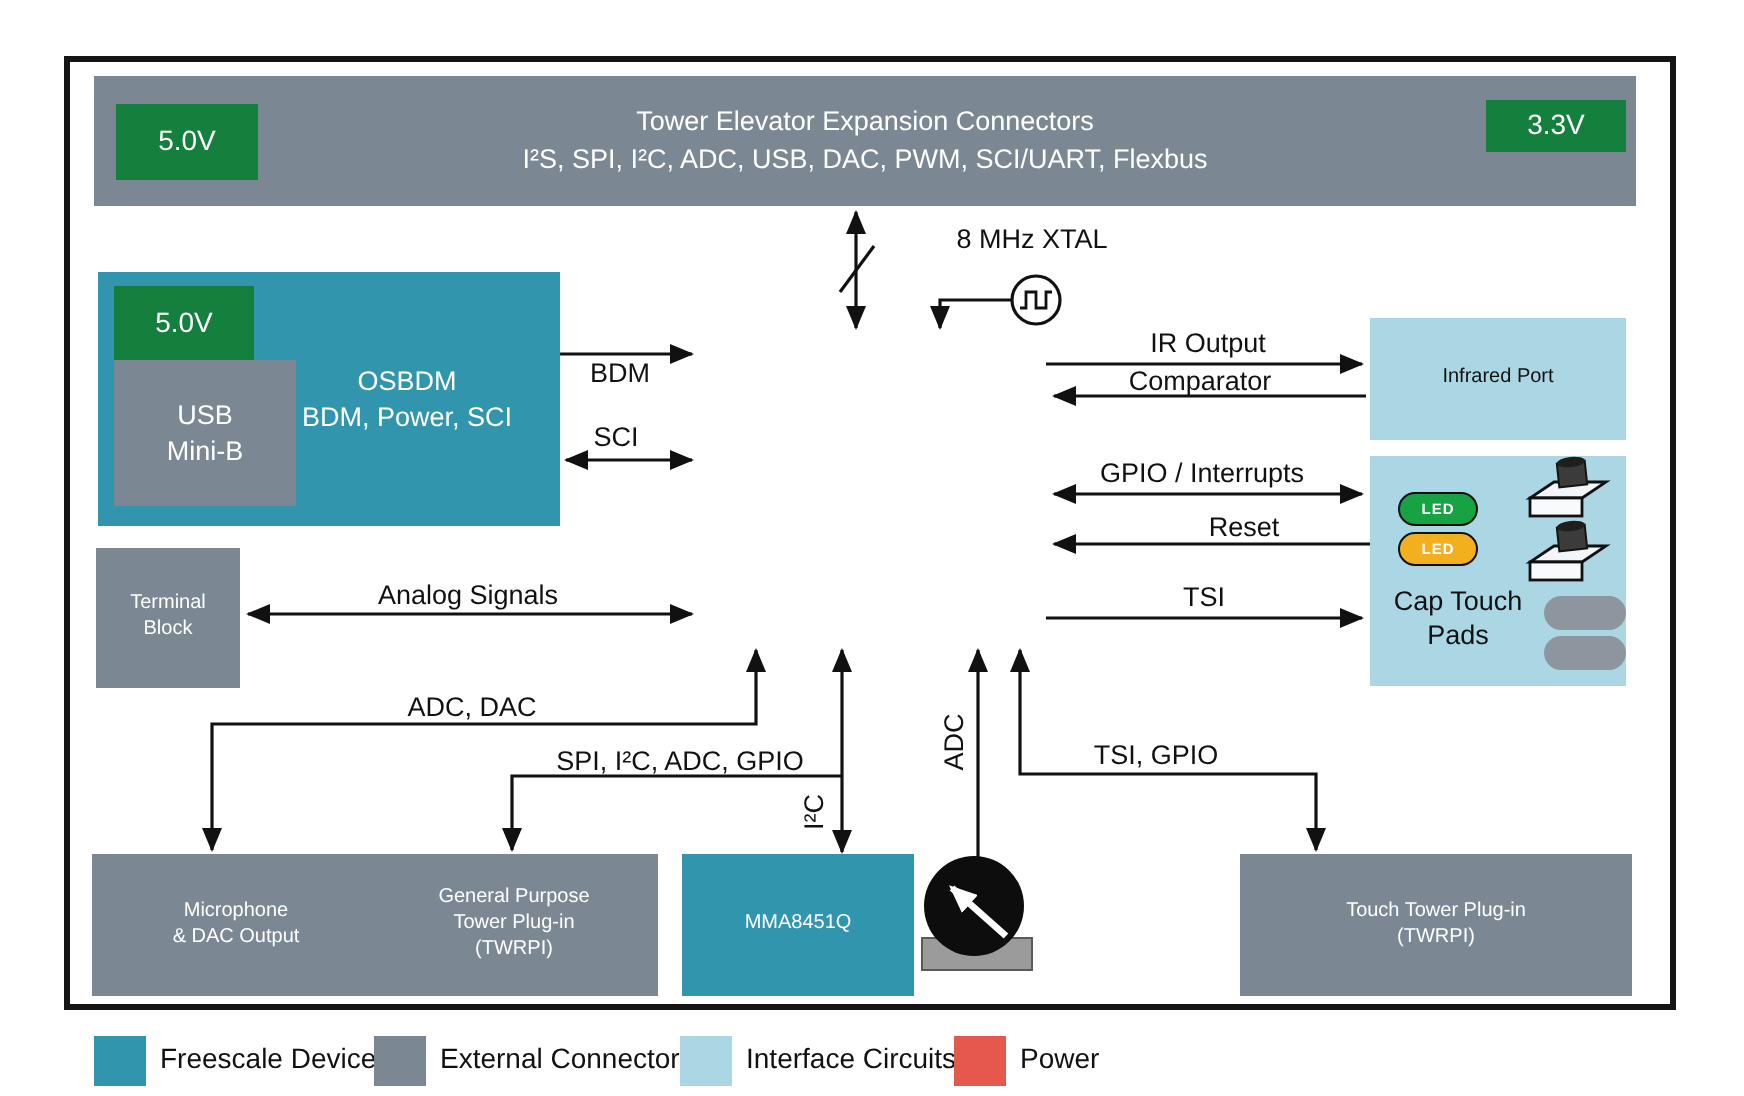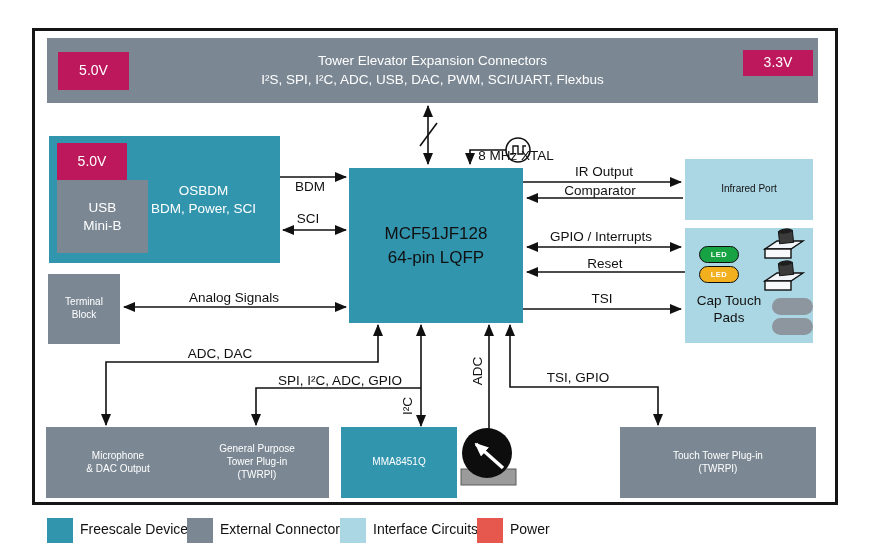"5.0V" .red { background: #be185d -> #15803d }
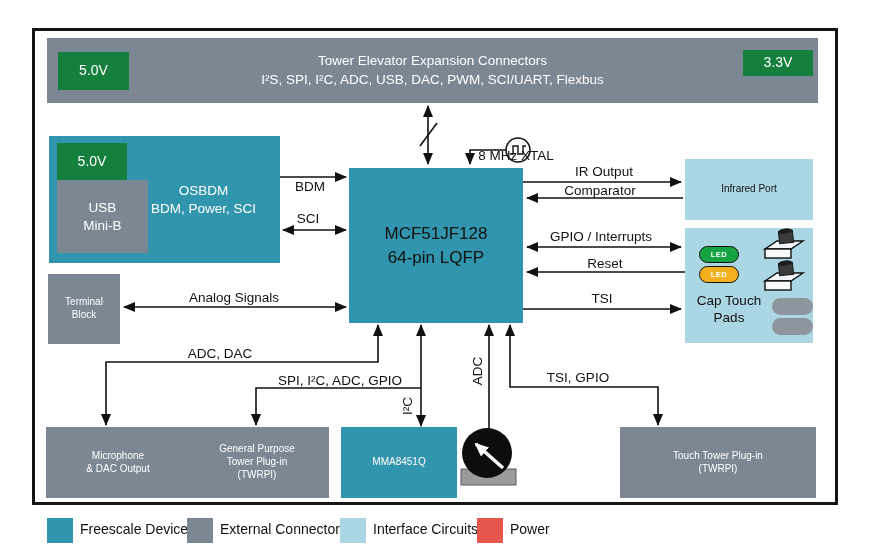"8 MHz XTAL" div.siglabel { margin-top: 36px -> none }
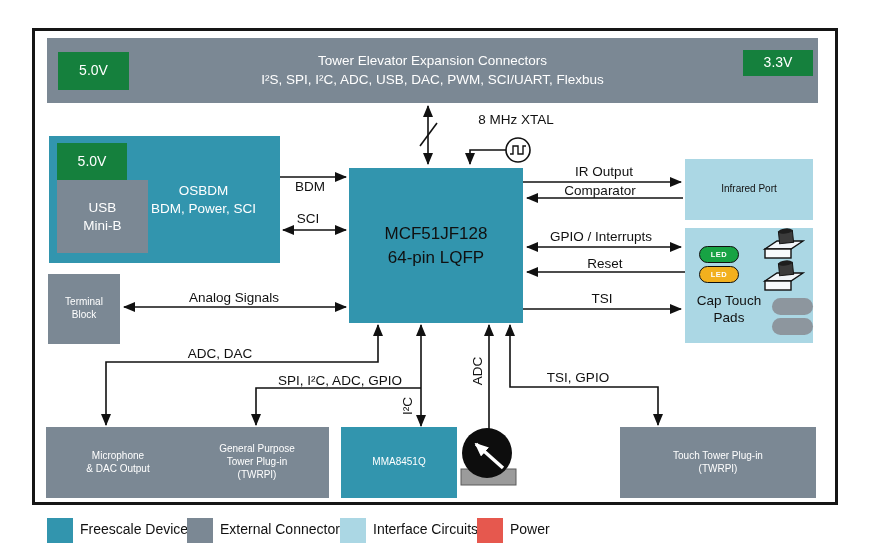"MCF51JF128" div.box { html: <div> <div> <div>MCF51JF128</div> <div>64-pin LQFP</div> </div> </div> -> none }
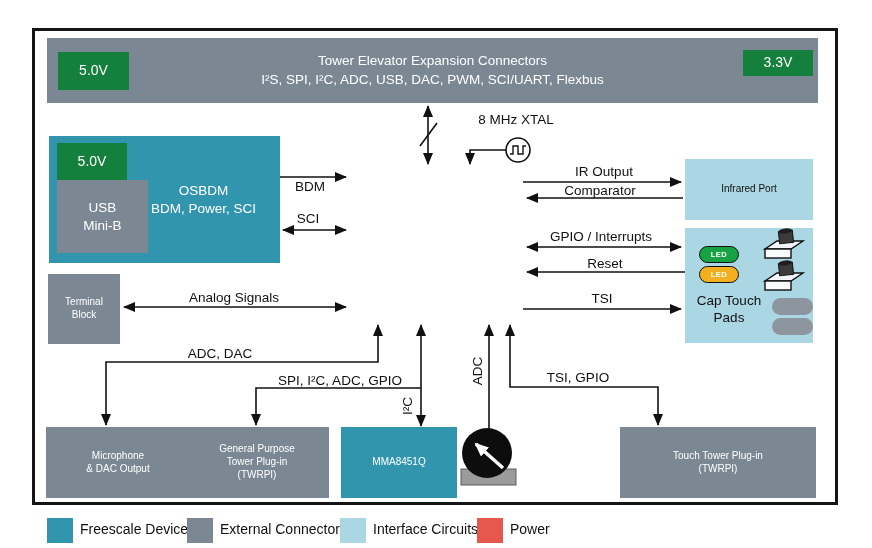"Reset" div.siglabel { left: 605px -> 622px }
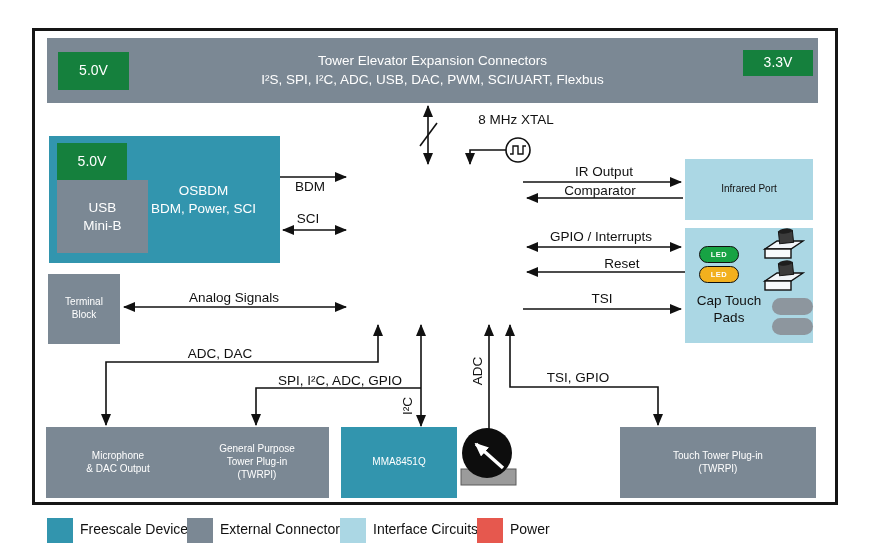"ADC, DAC" div.siglabel { left: 220px -> 236px }
